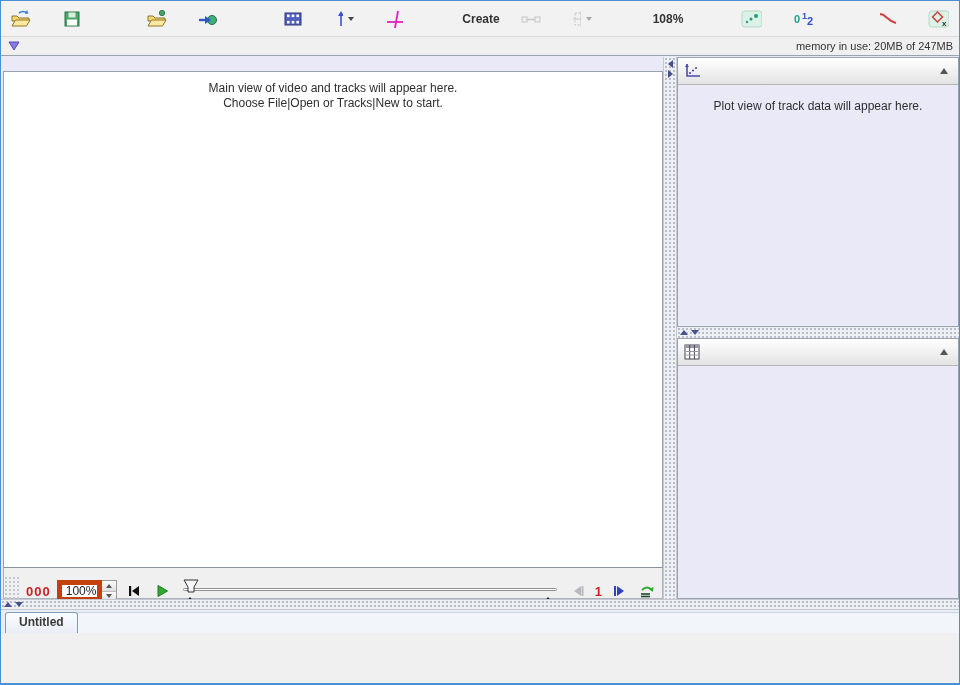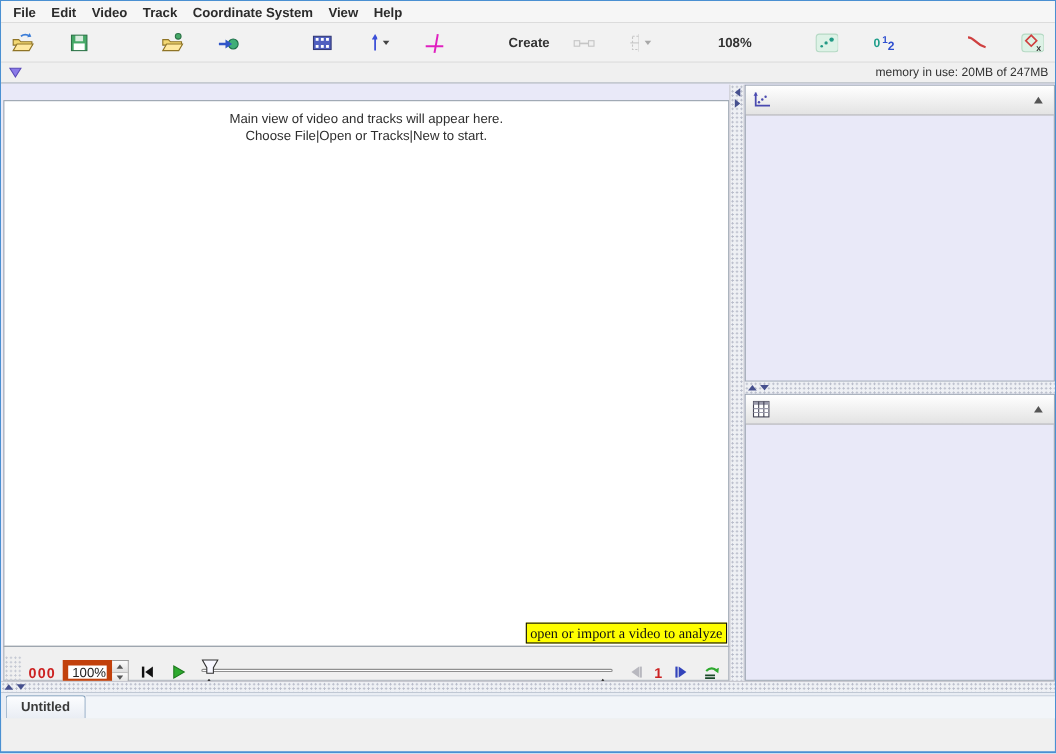"File" div.menubar { html: <div> <span>File</span> <span>Edit</span> <span>Video</span> <span>Track</span> <span>Coordinate System</span> <span>View</span> <span>Help</span> </div> -> none }
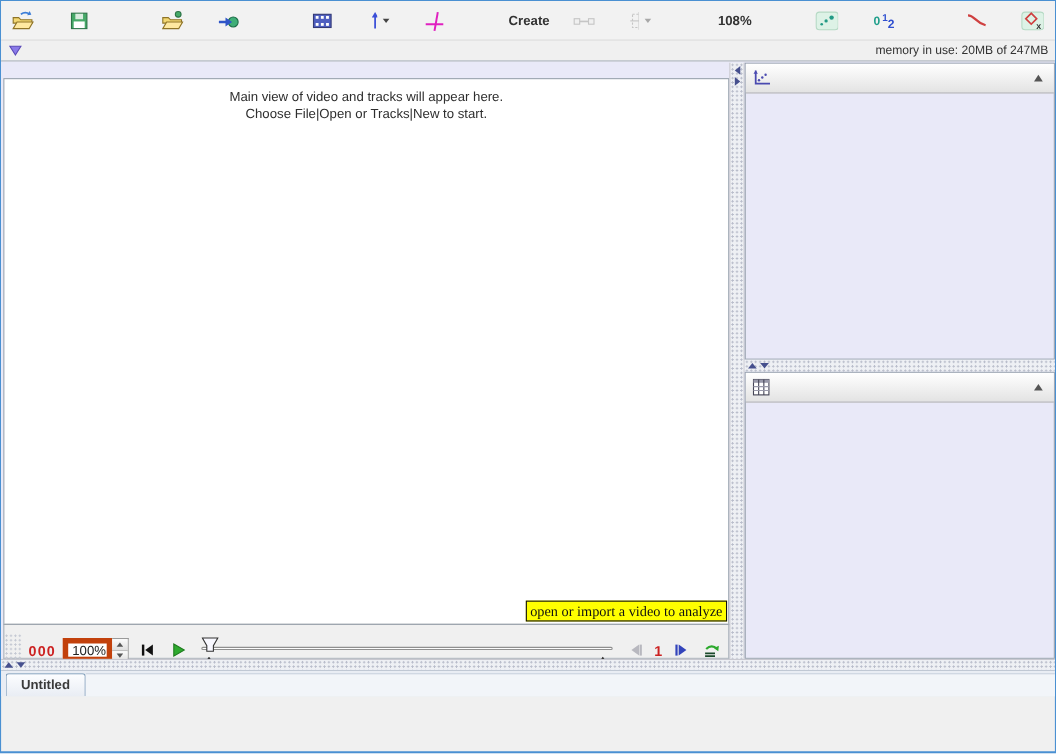"Plot view of track data" div.panel-body-msg { html: none -> <div>Plot view of track data will appear here.</div> }
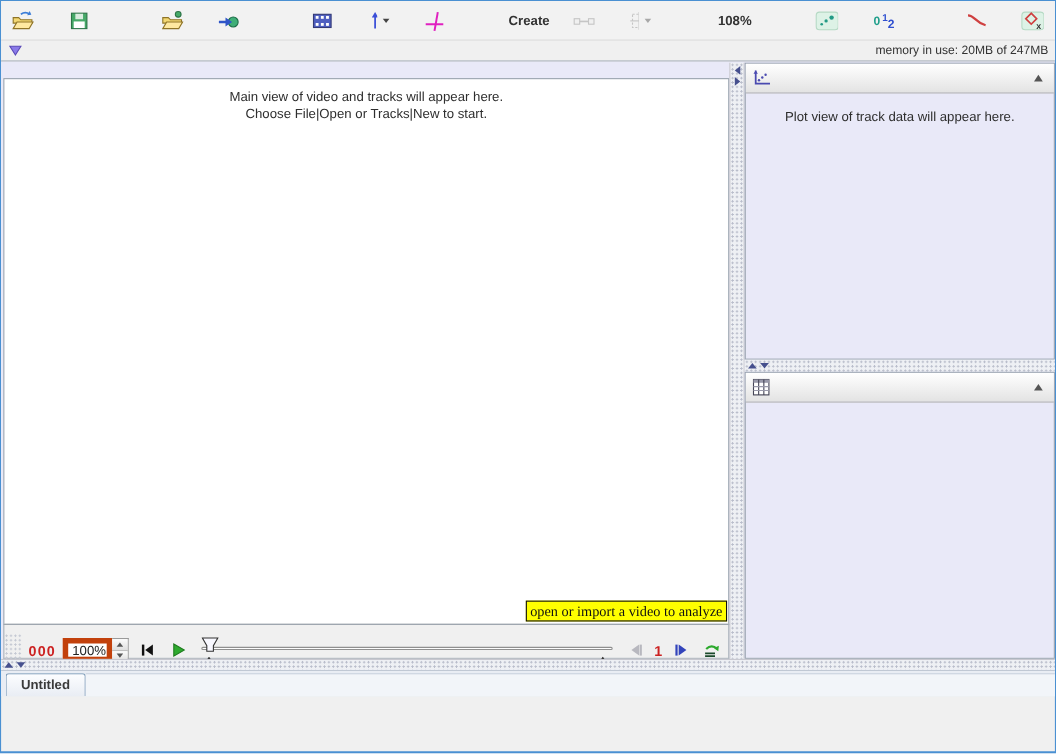"open or import a video" div.hint-tooltip { html: <div>open or import a video to analyze</div> -> none }
